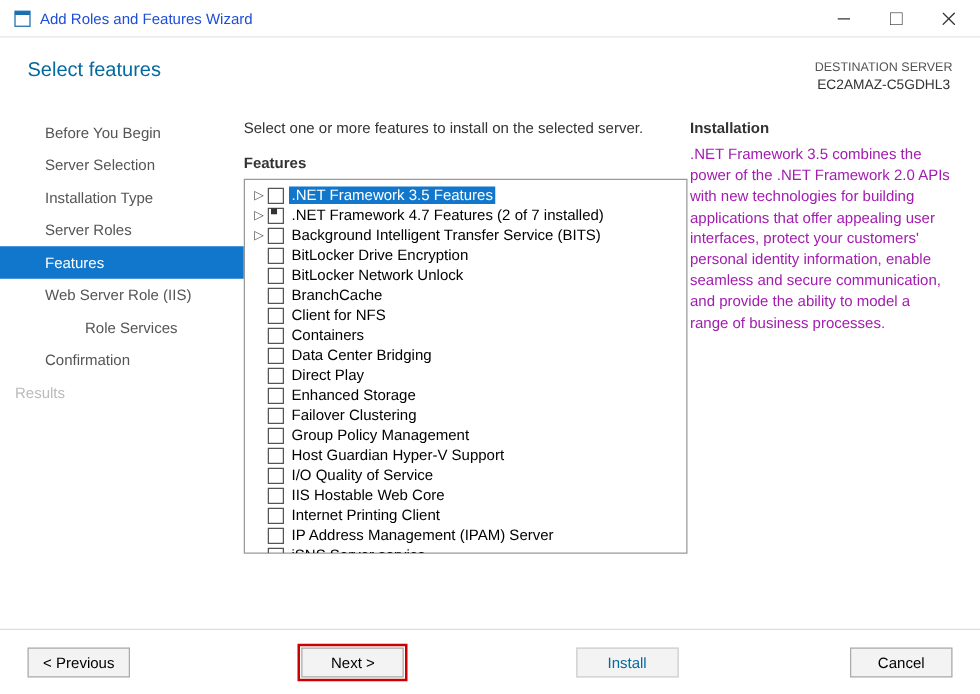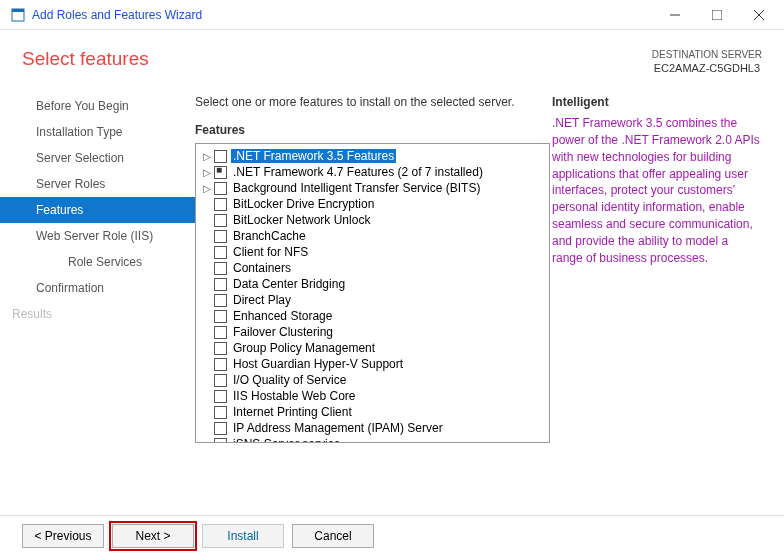"Select features" .page-title { color: #ef4444 -> #0369a1; font-size: 19px -> 16px }
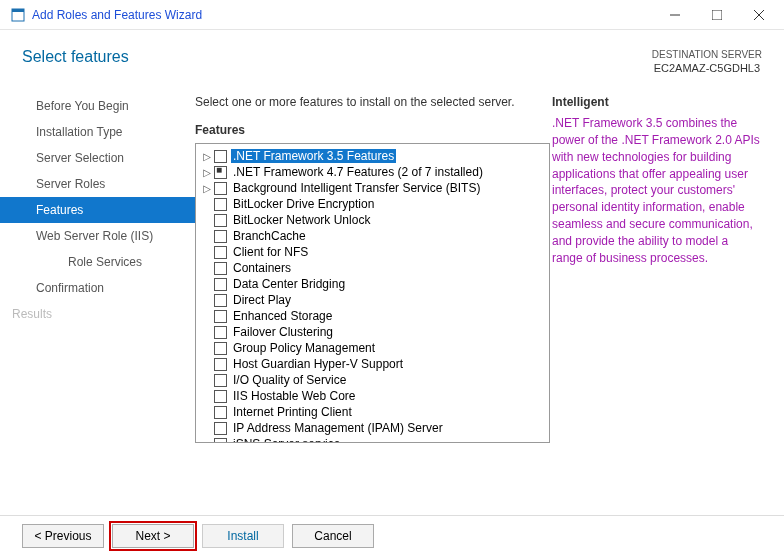"Intelligent" div.section-label { text: Intelligent -> Installation }
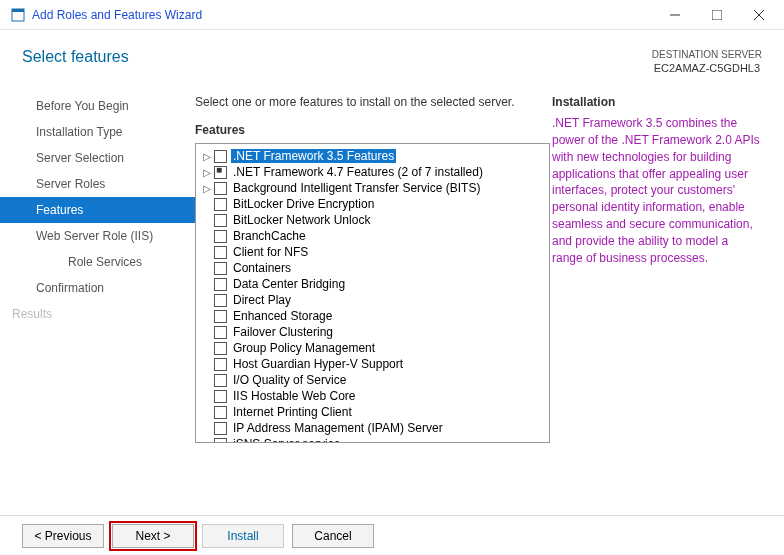"Installation Type" div.nav-item { order: before "Server Selection" -> after "Server Selection" }
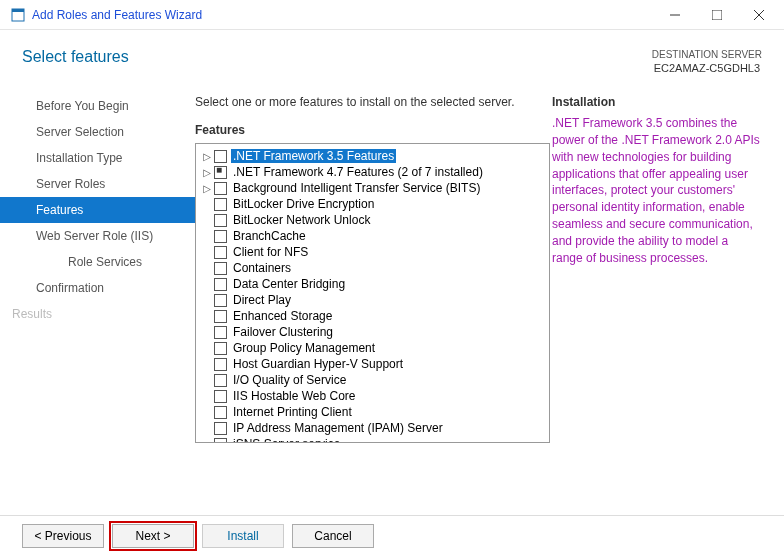"< Previous" .footer { height: 40px -> 52px; justify-content: flex-start -> space-between }
